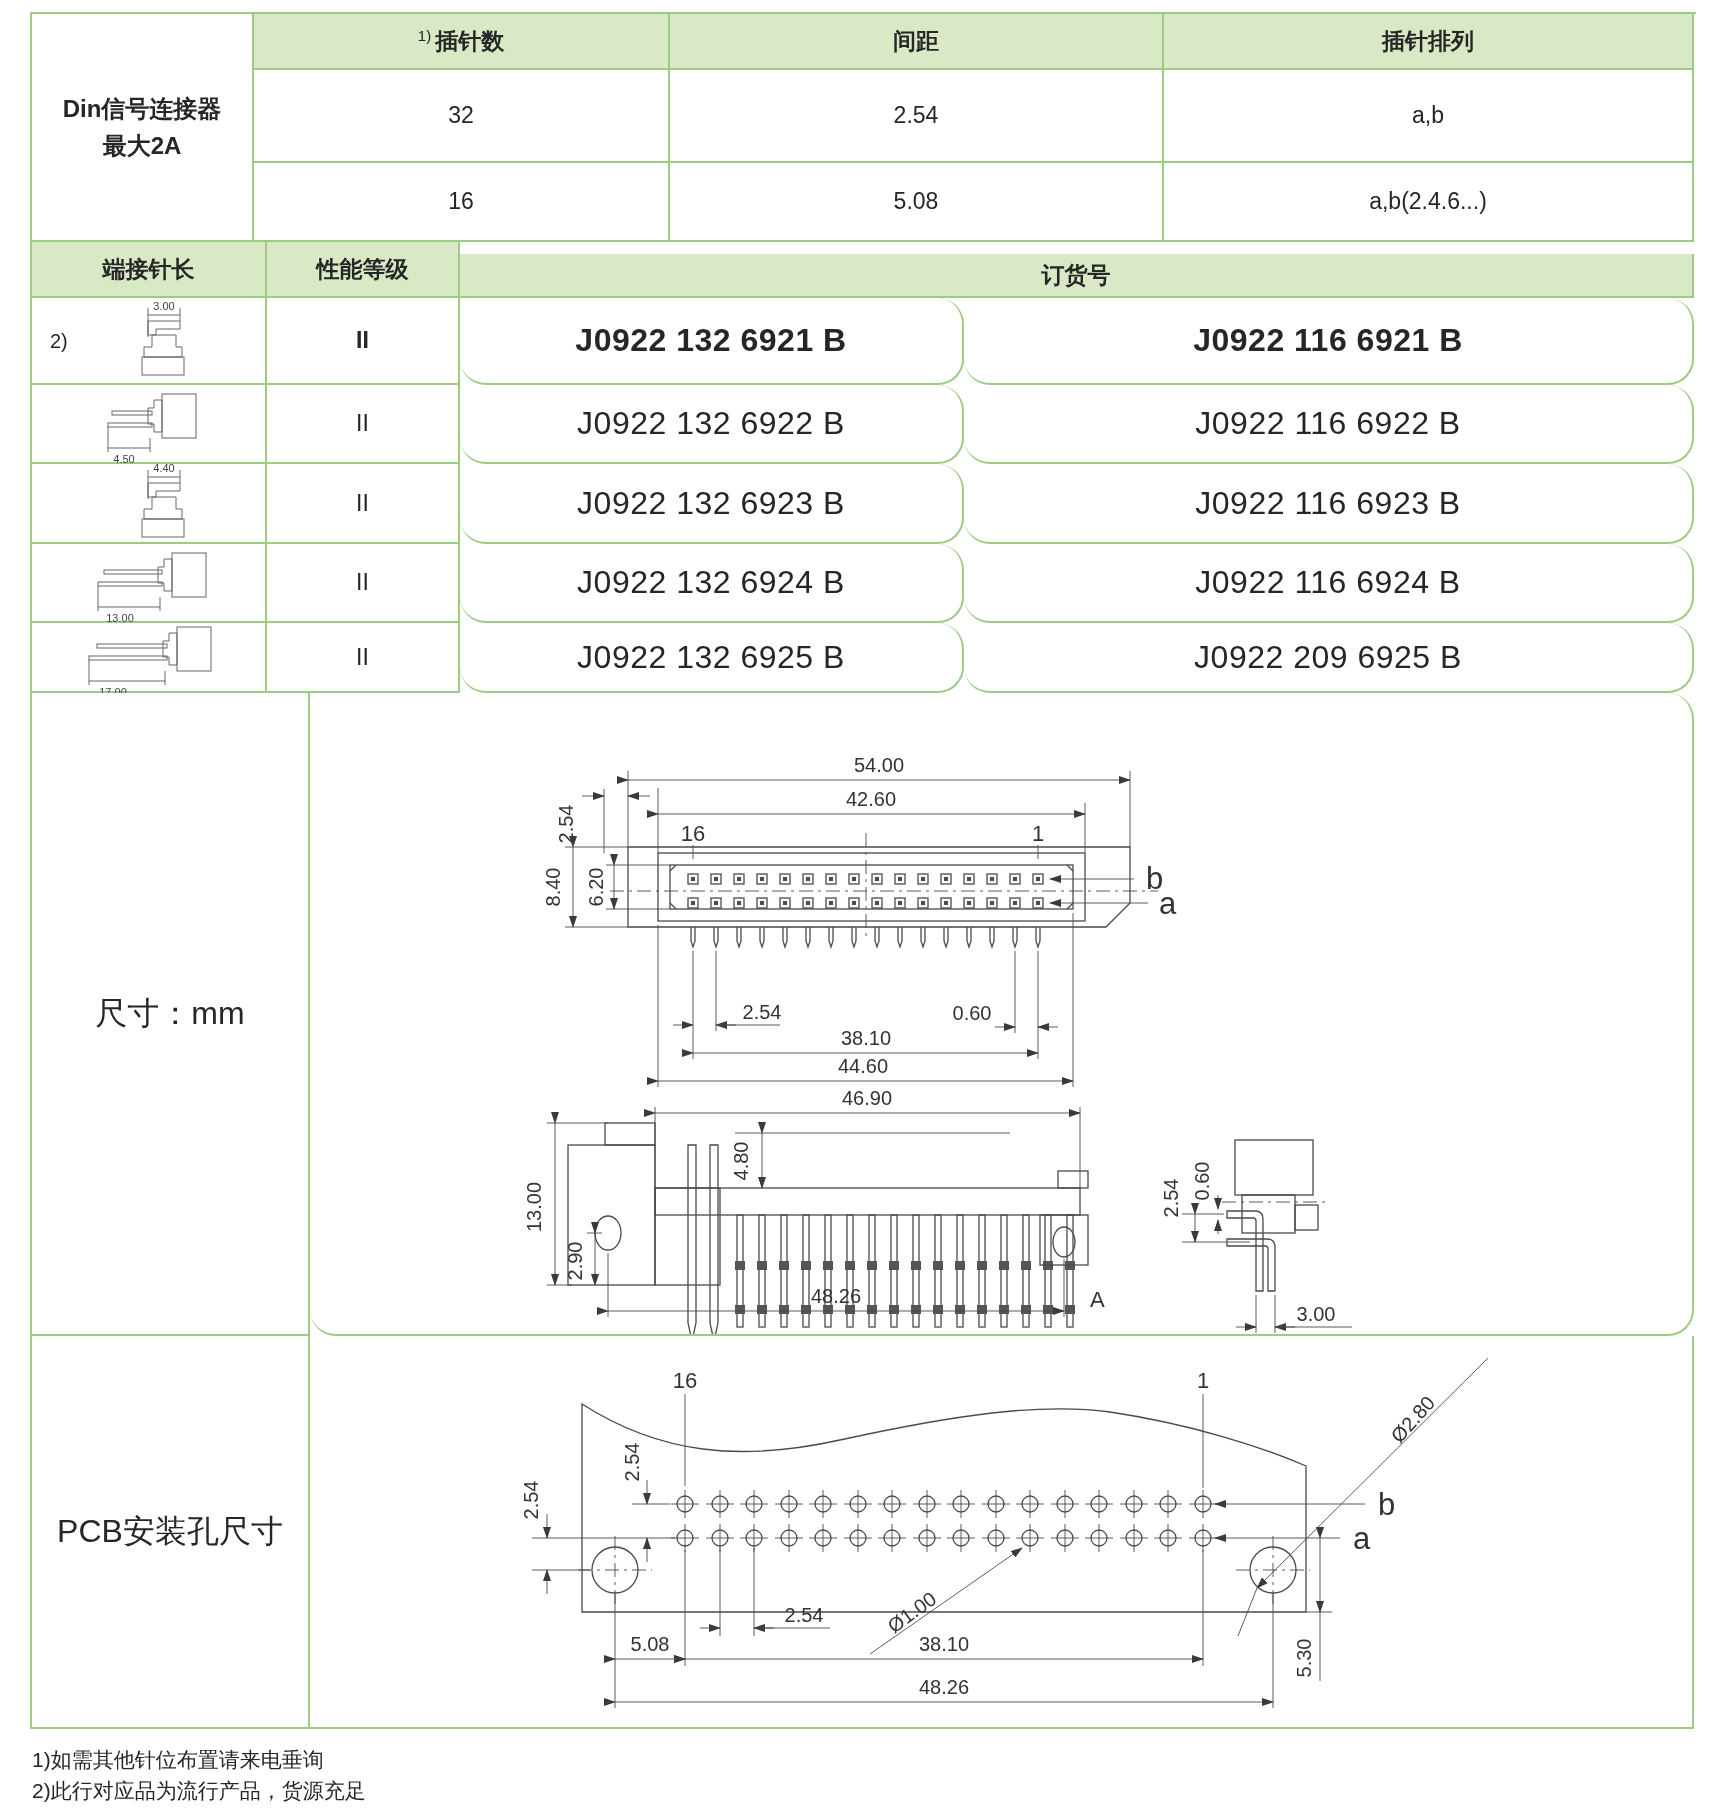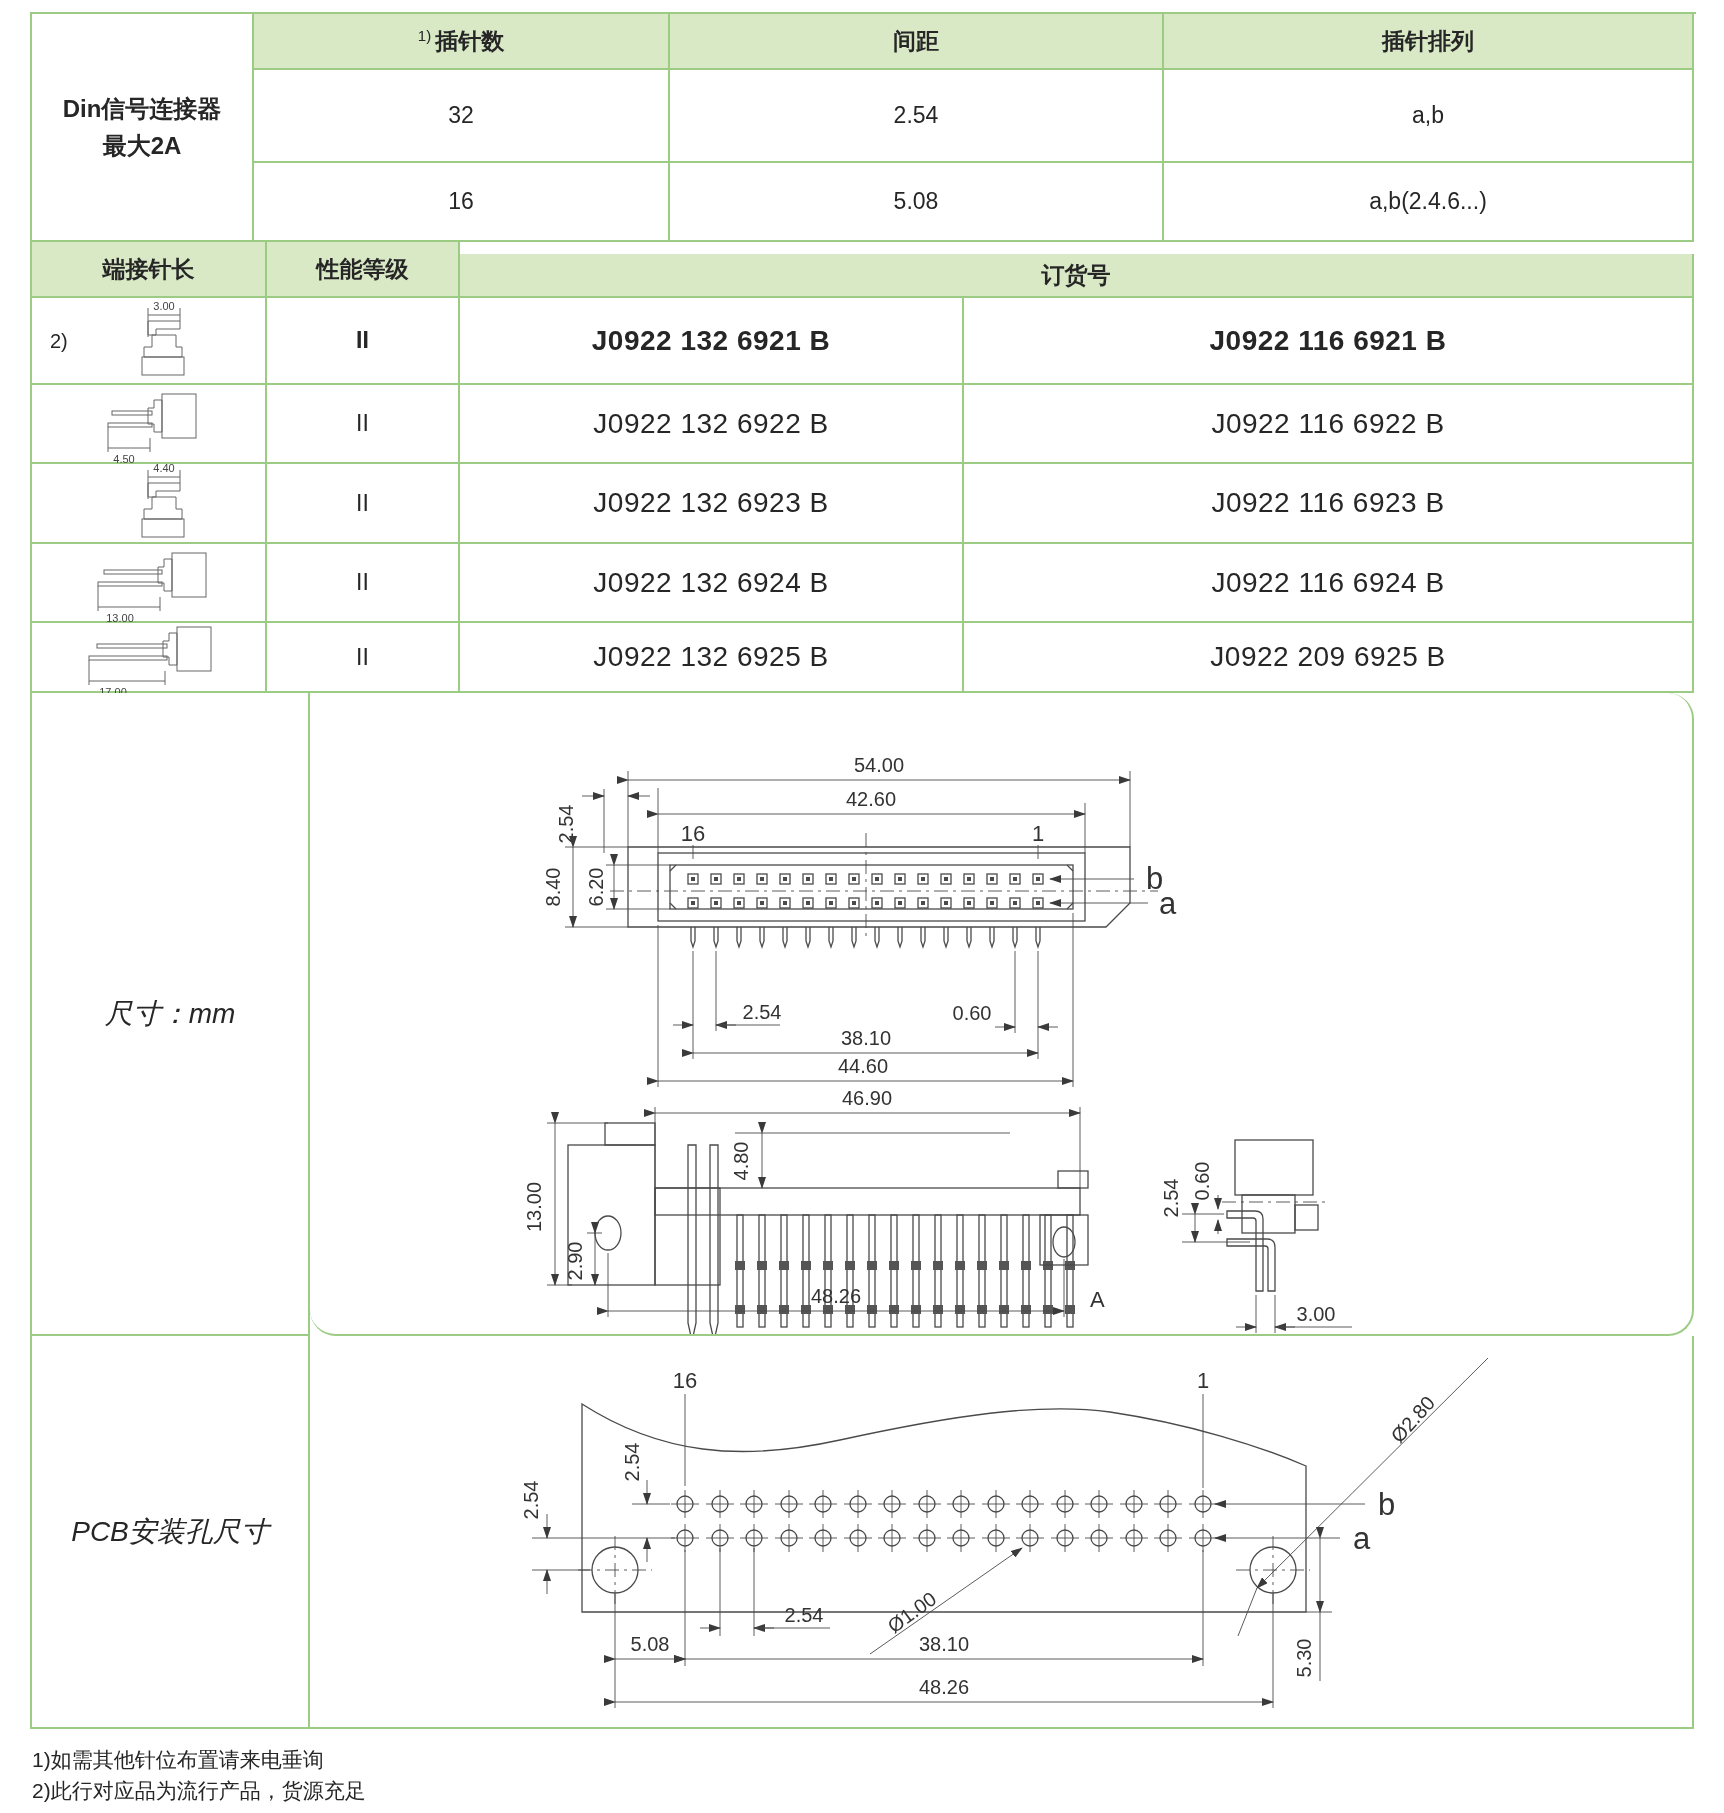"J0922 132 6921 B" .order { border-radius: none -> 26px; font-size: 28px -> 32px }
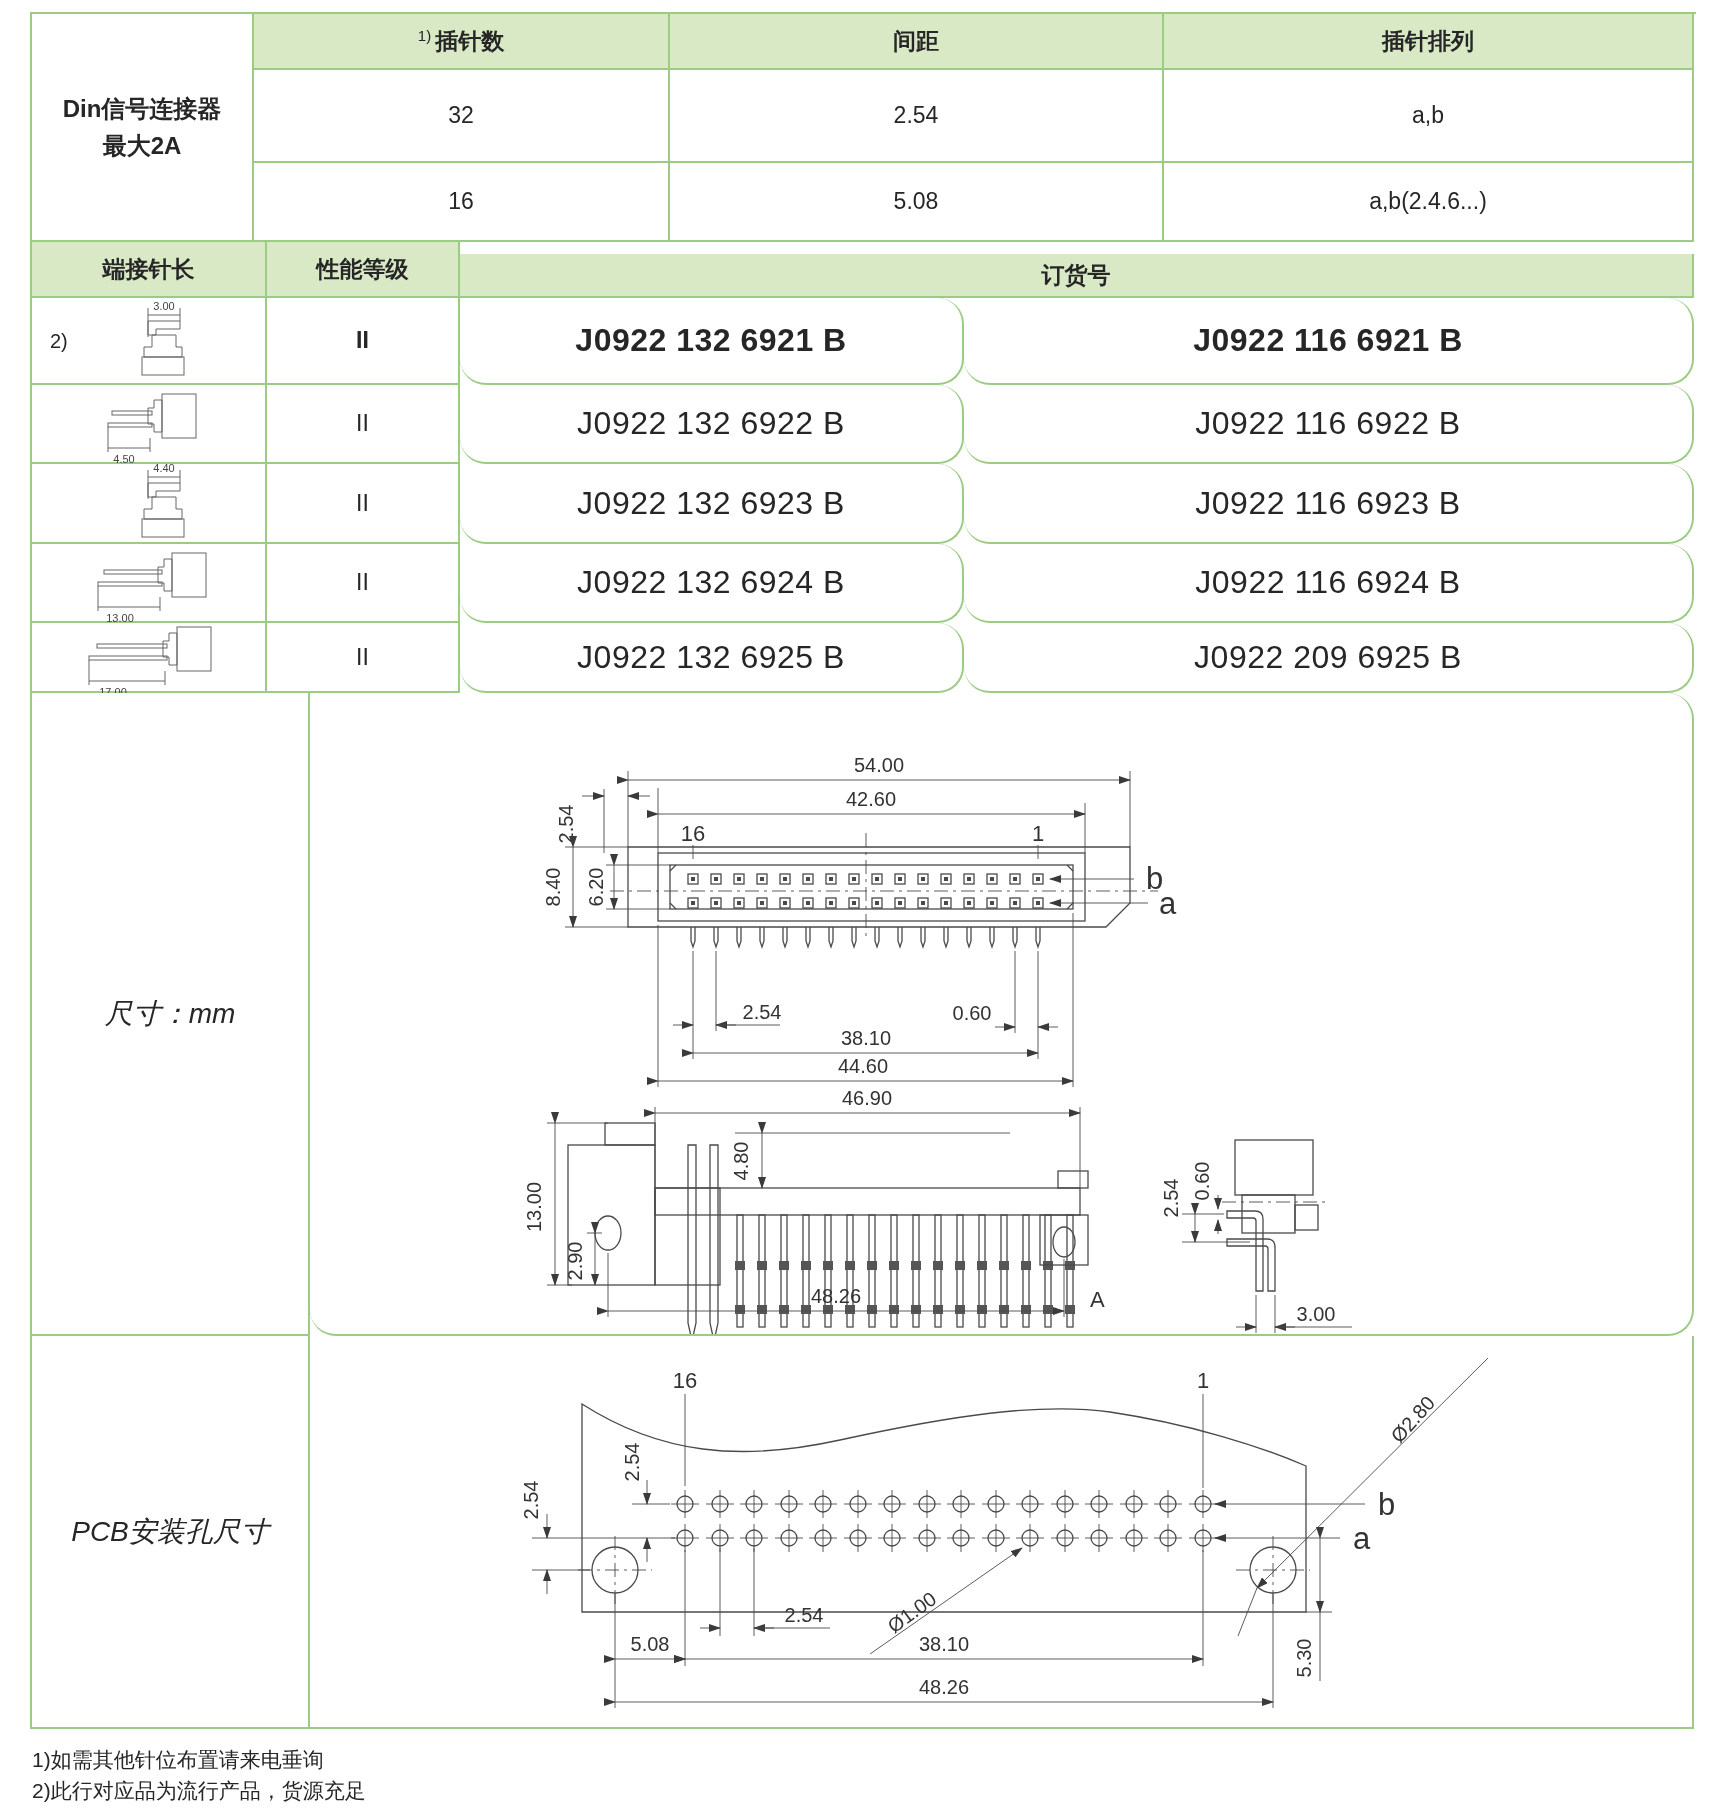"尺寸：mm" .seclabel { font-size: 28px -> 32px; font-style: italic -> none }
